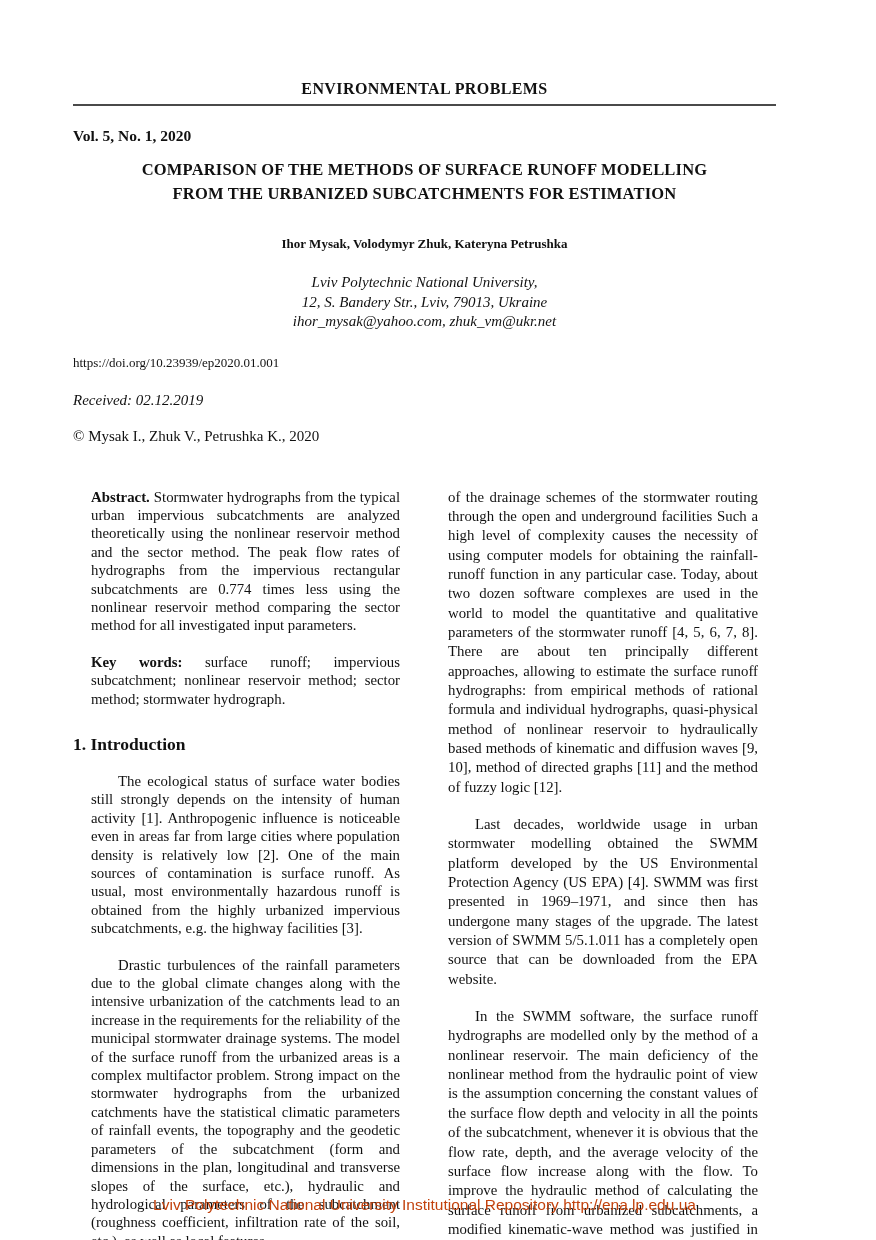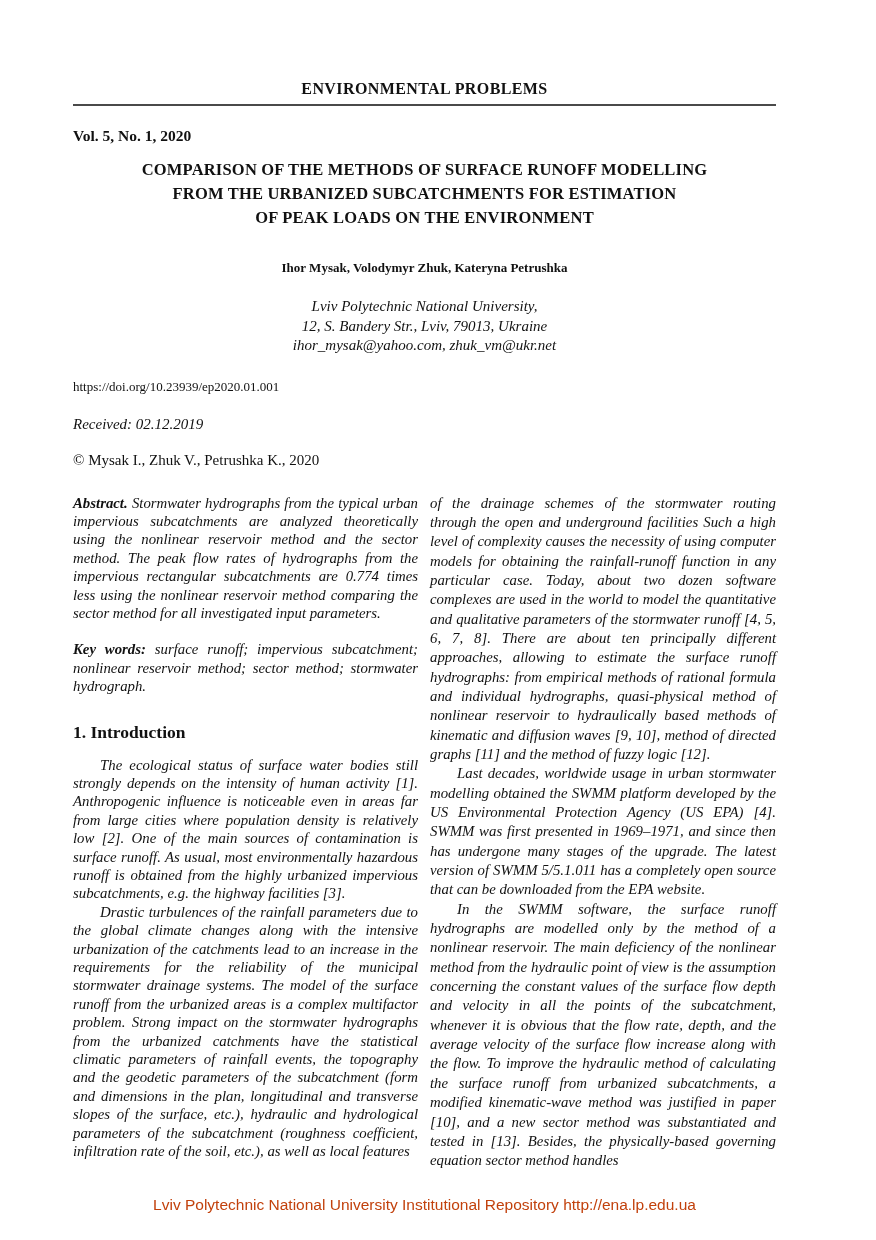"OF PEAK LOADS ON THE" div { html: <div>OF PEAK LOADS ON THE ENVIRONMENT</div> -> none }
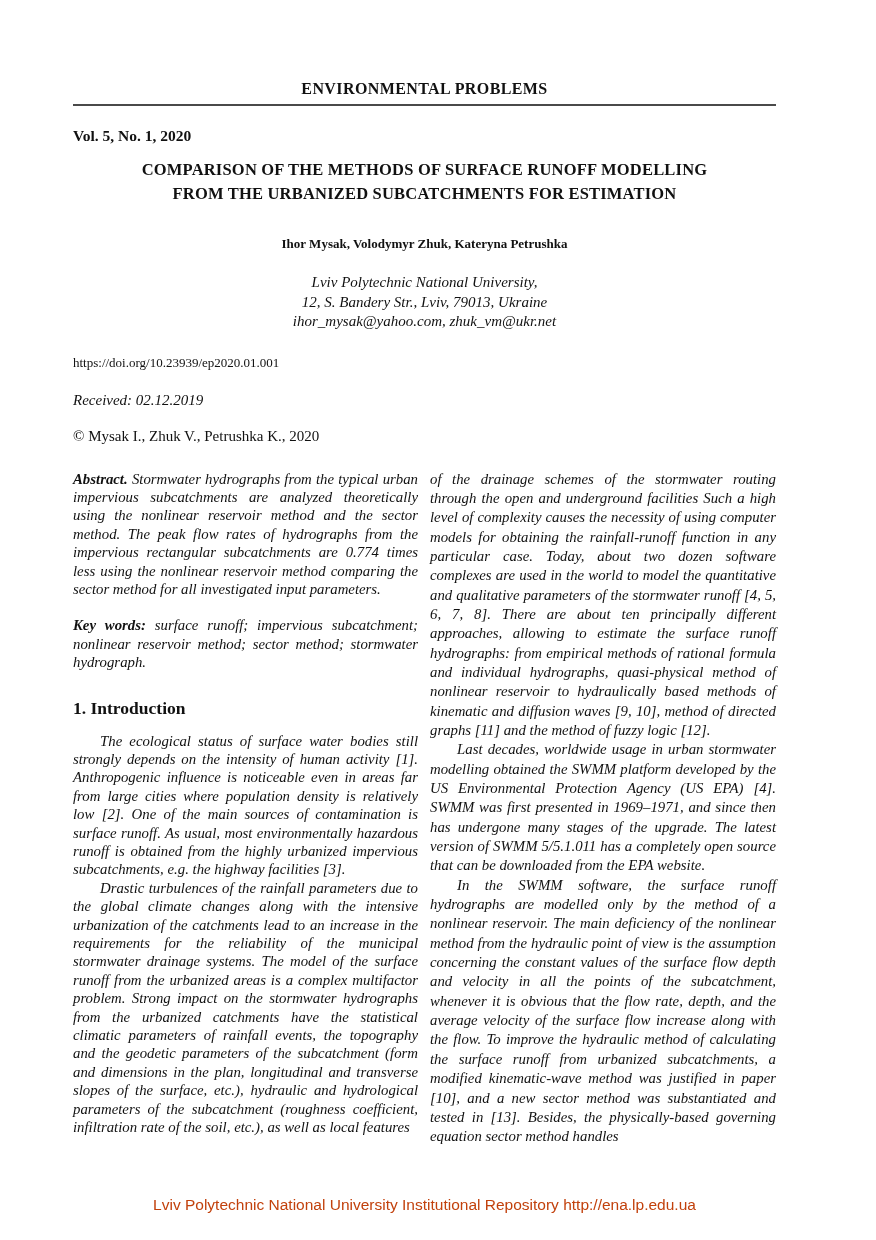"Abstract. Stormwater hydrographs from" .col p { font-style: italic -> none; margin: 0 -> 18px }
